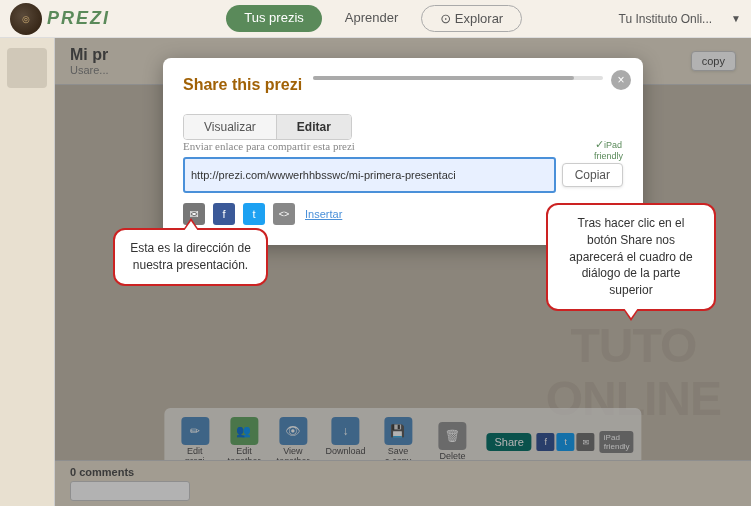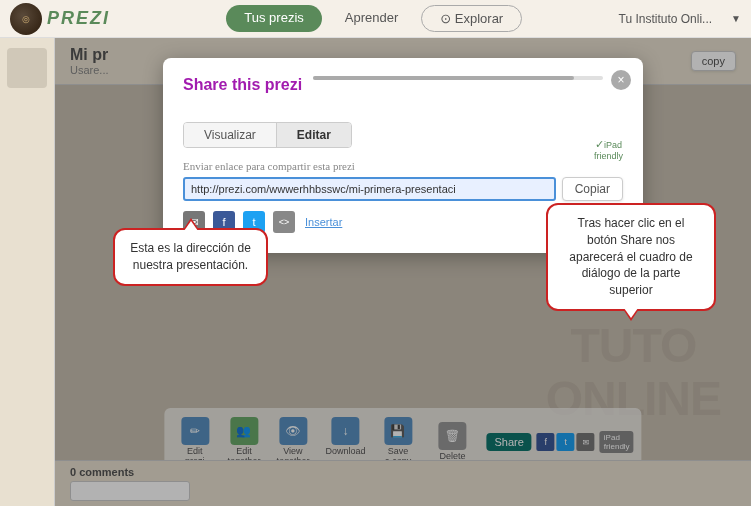"Share this prezi" .modal-title { color: #a21caf -> #a16207; margin-bottom: 28px -> 20px }
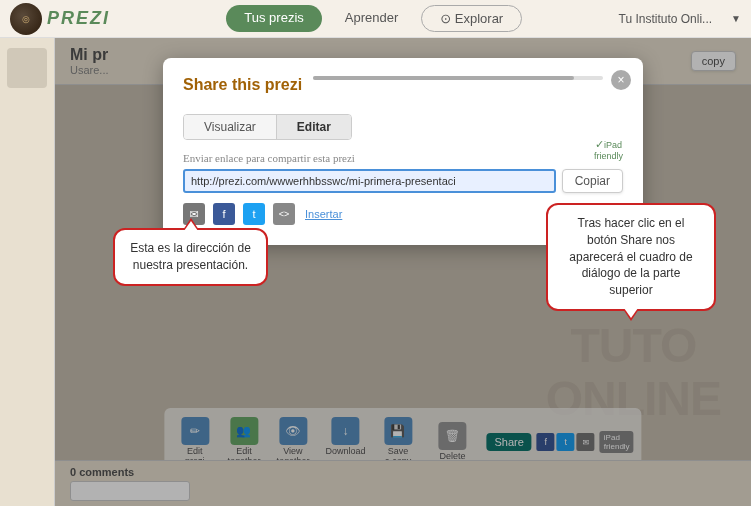"Visualizar" .modal-tabs { margin-bottom: 12px -> none }
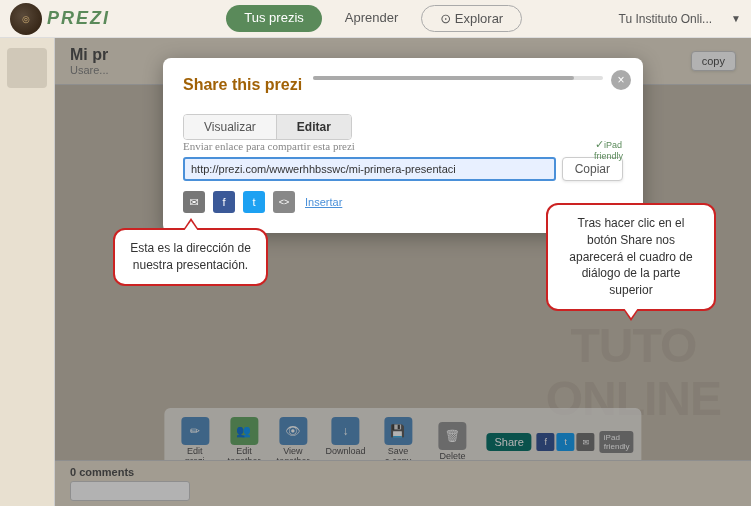"http://prezi.com/wwwerhhbsswc/mi-primera" .share-link-input { height: 24px -> 36px }
